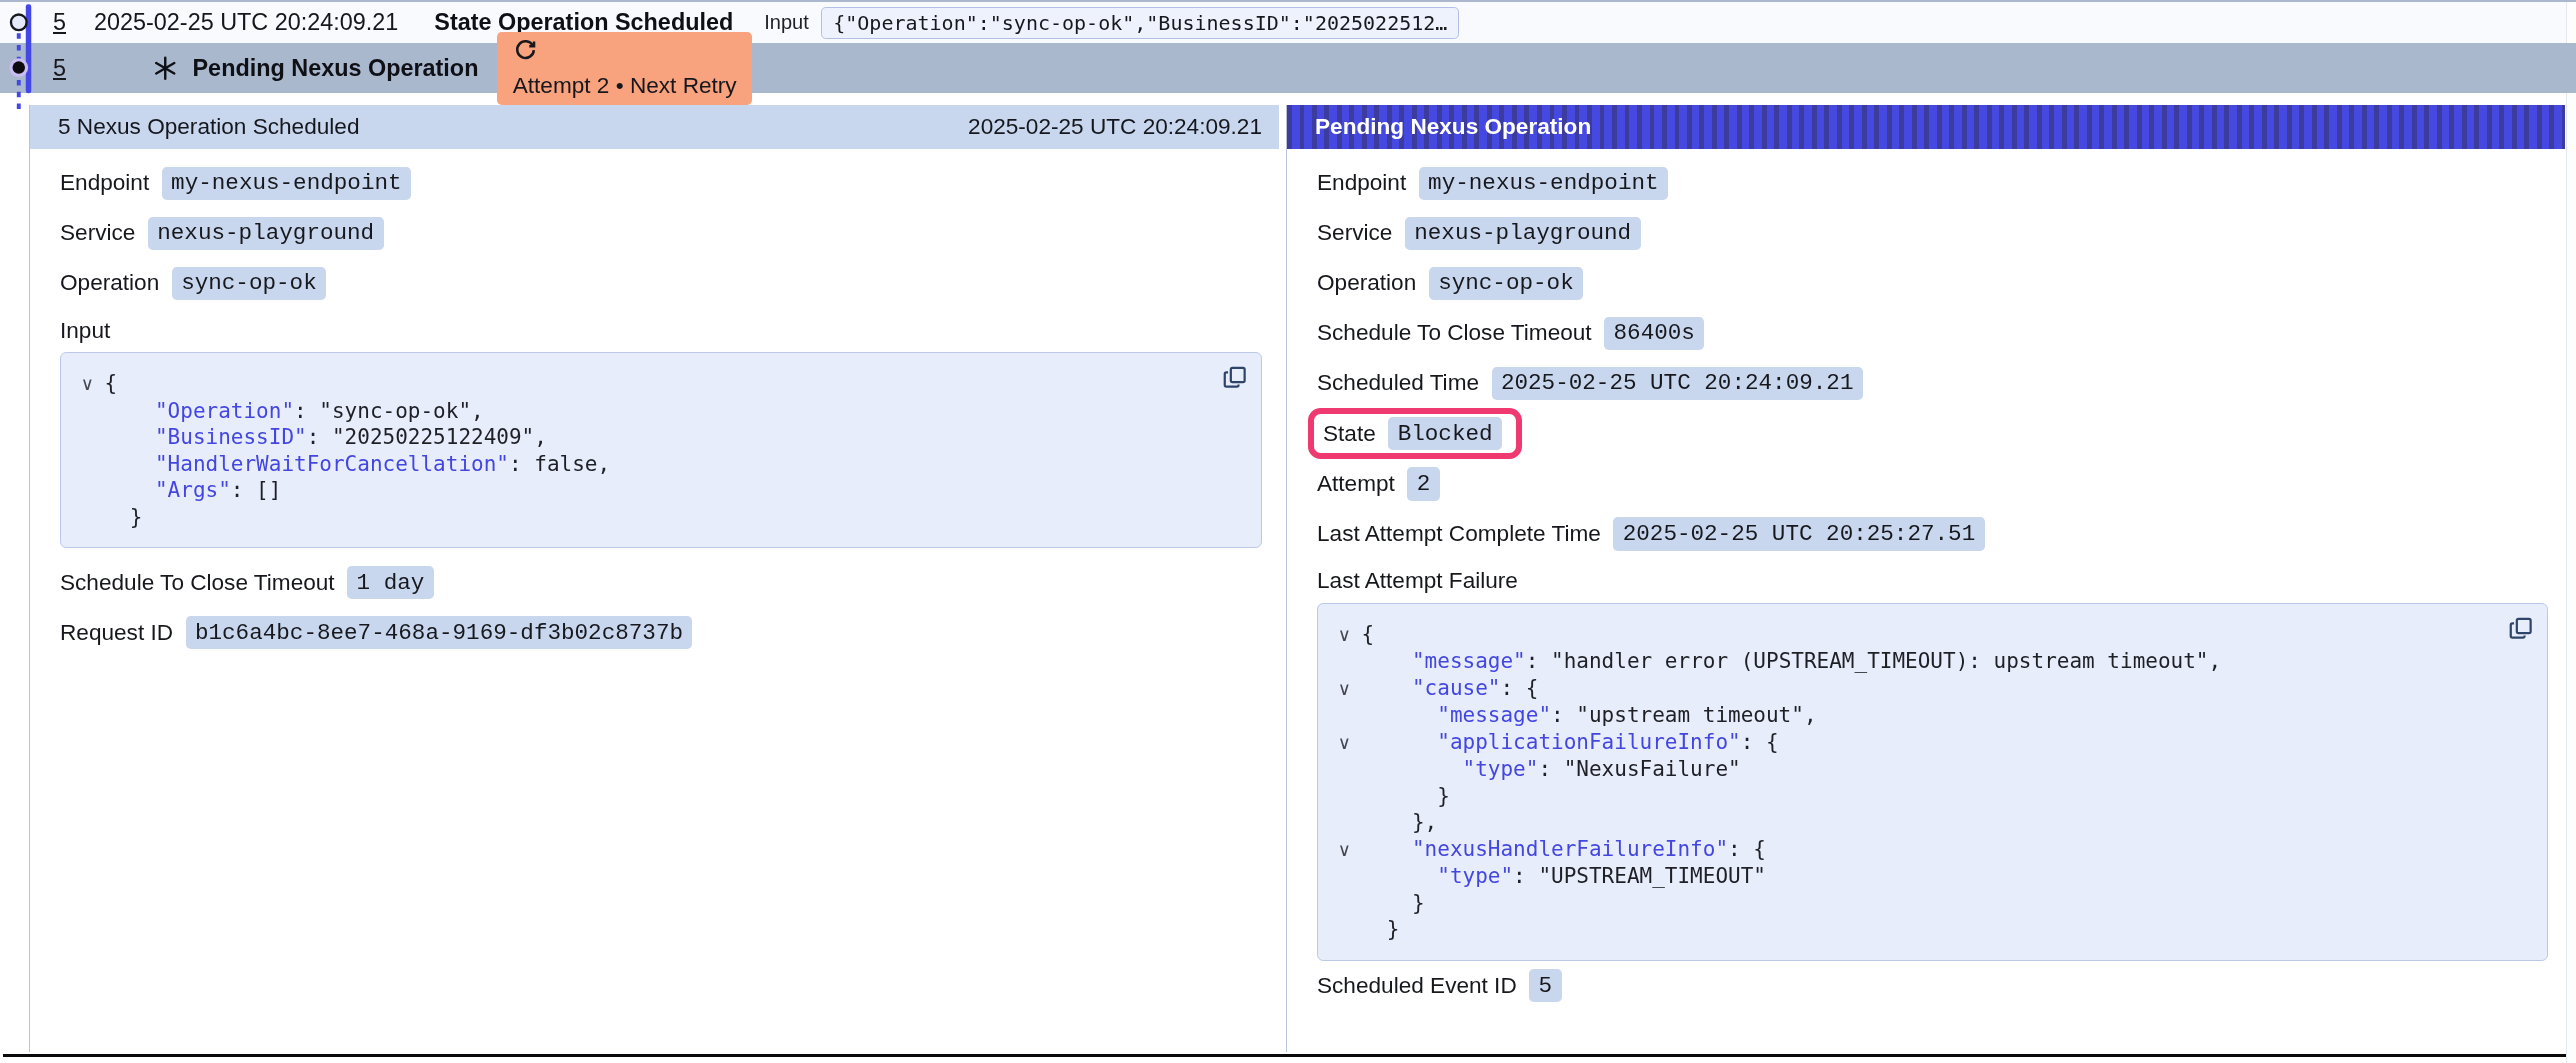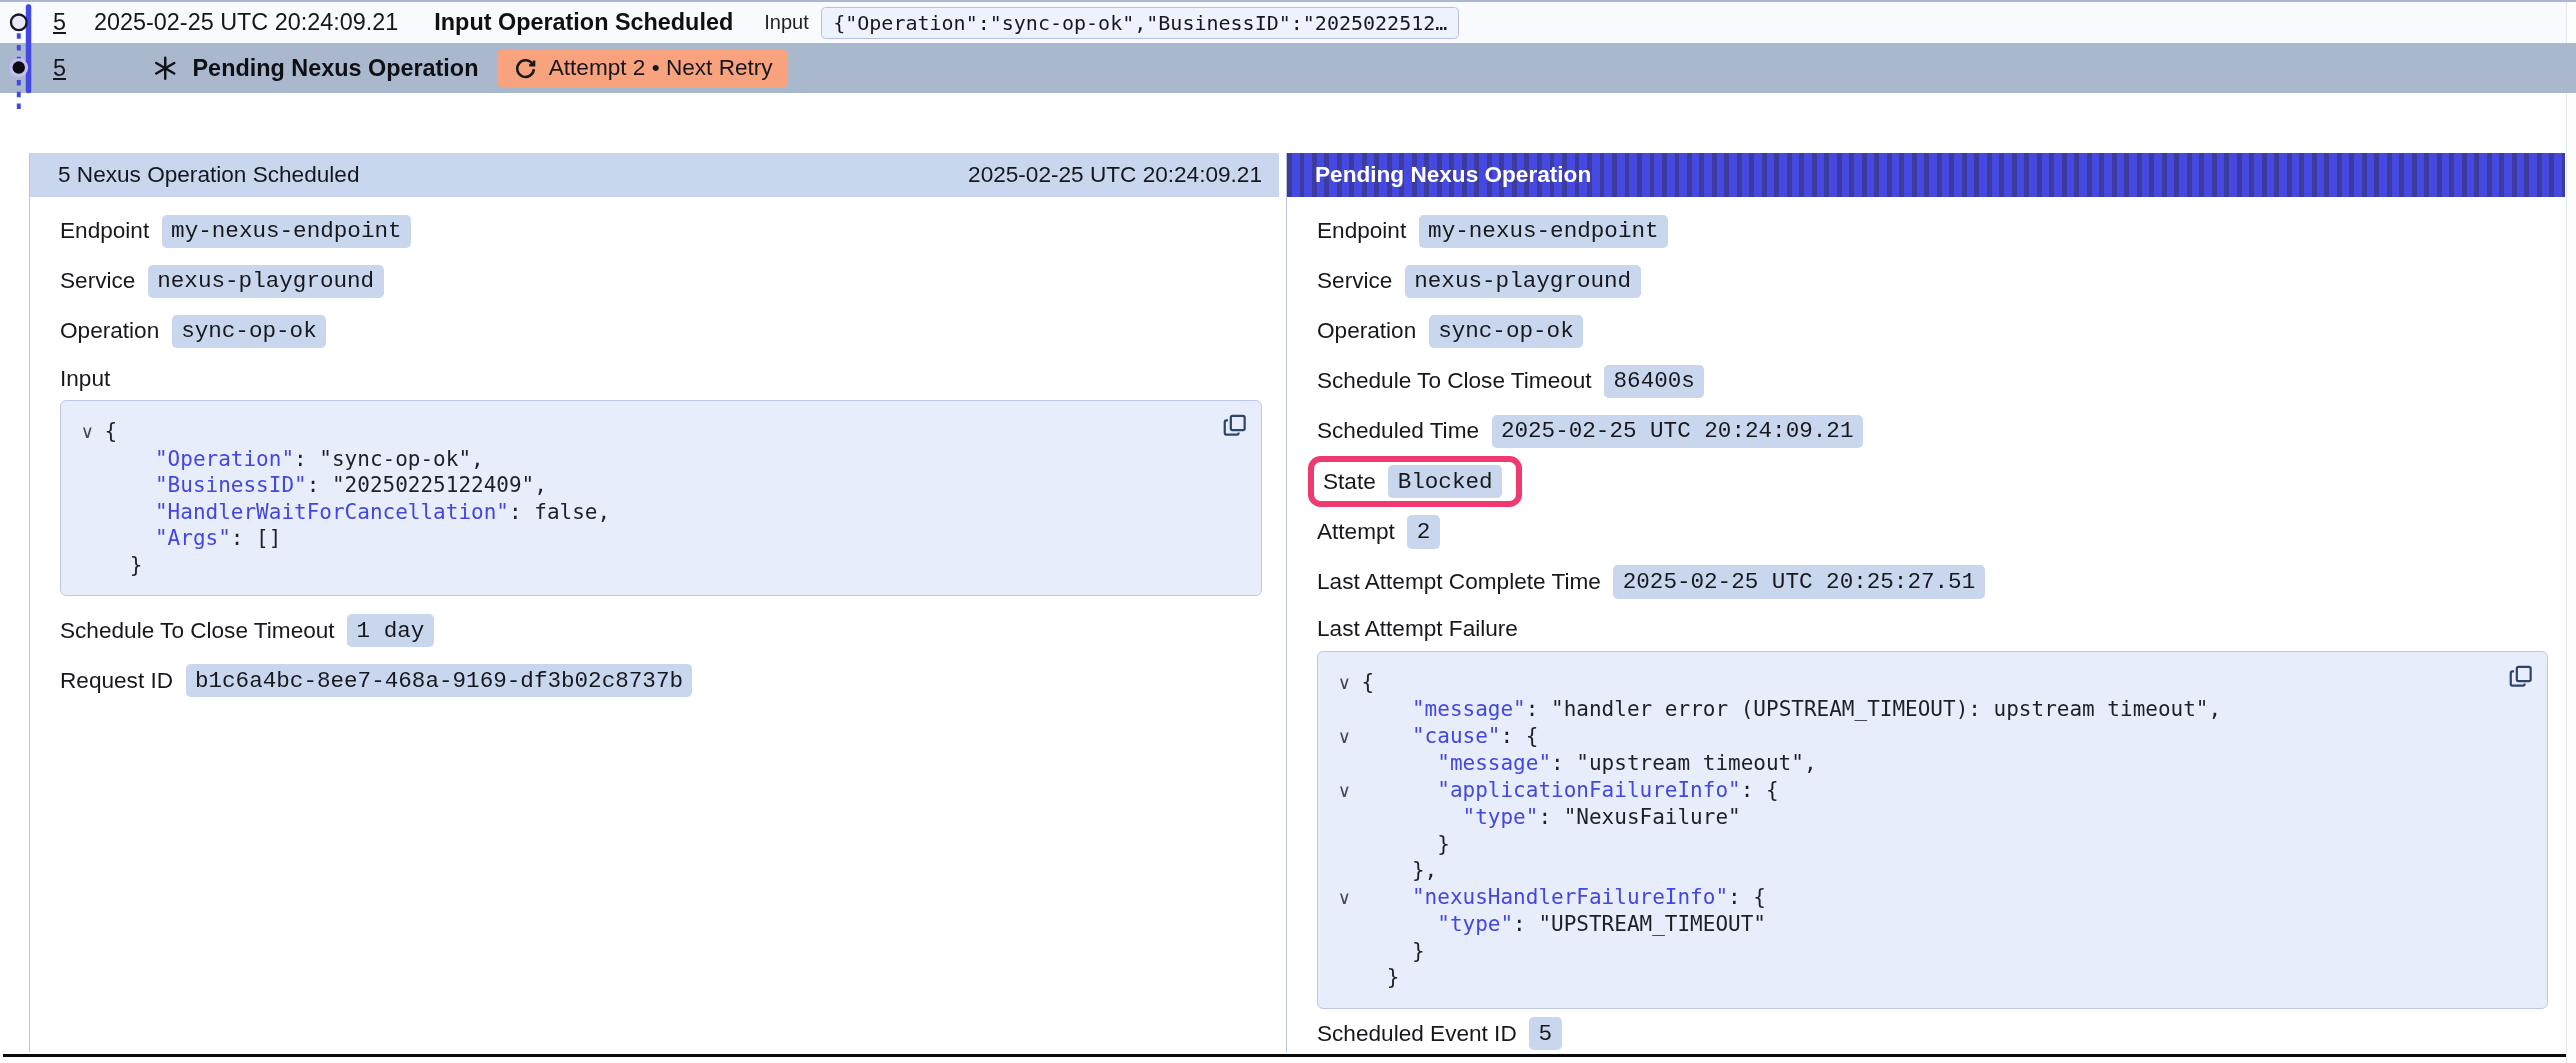"Input Operation Scheduled" span.rtitle { text: Input -> State }
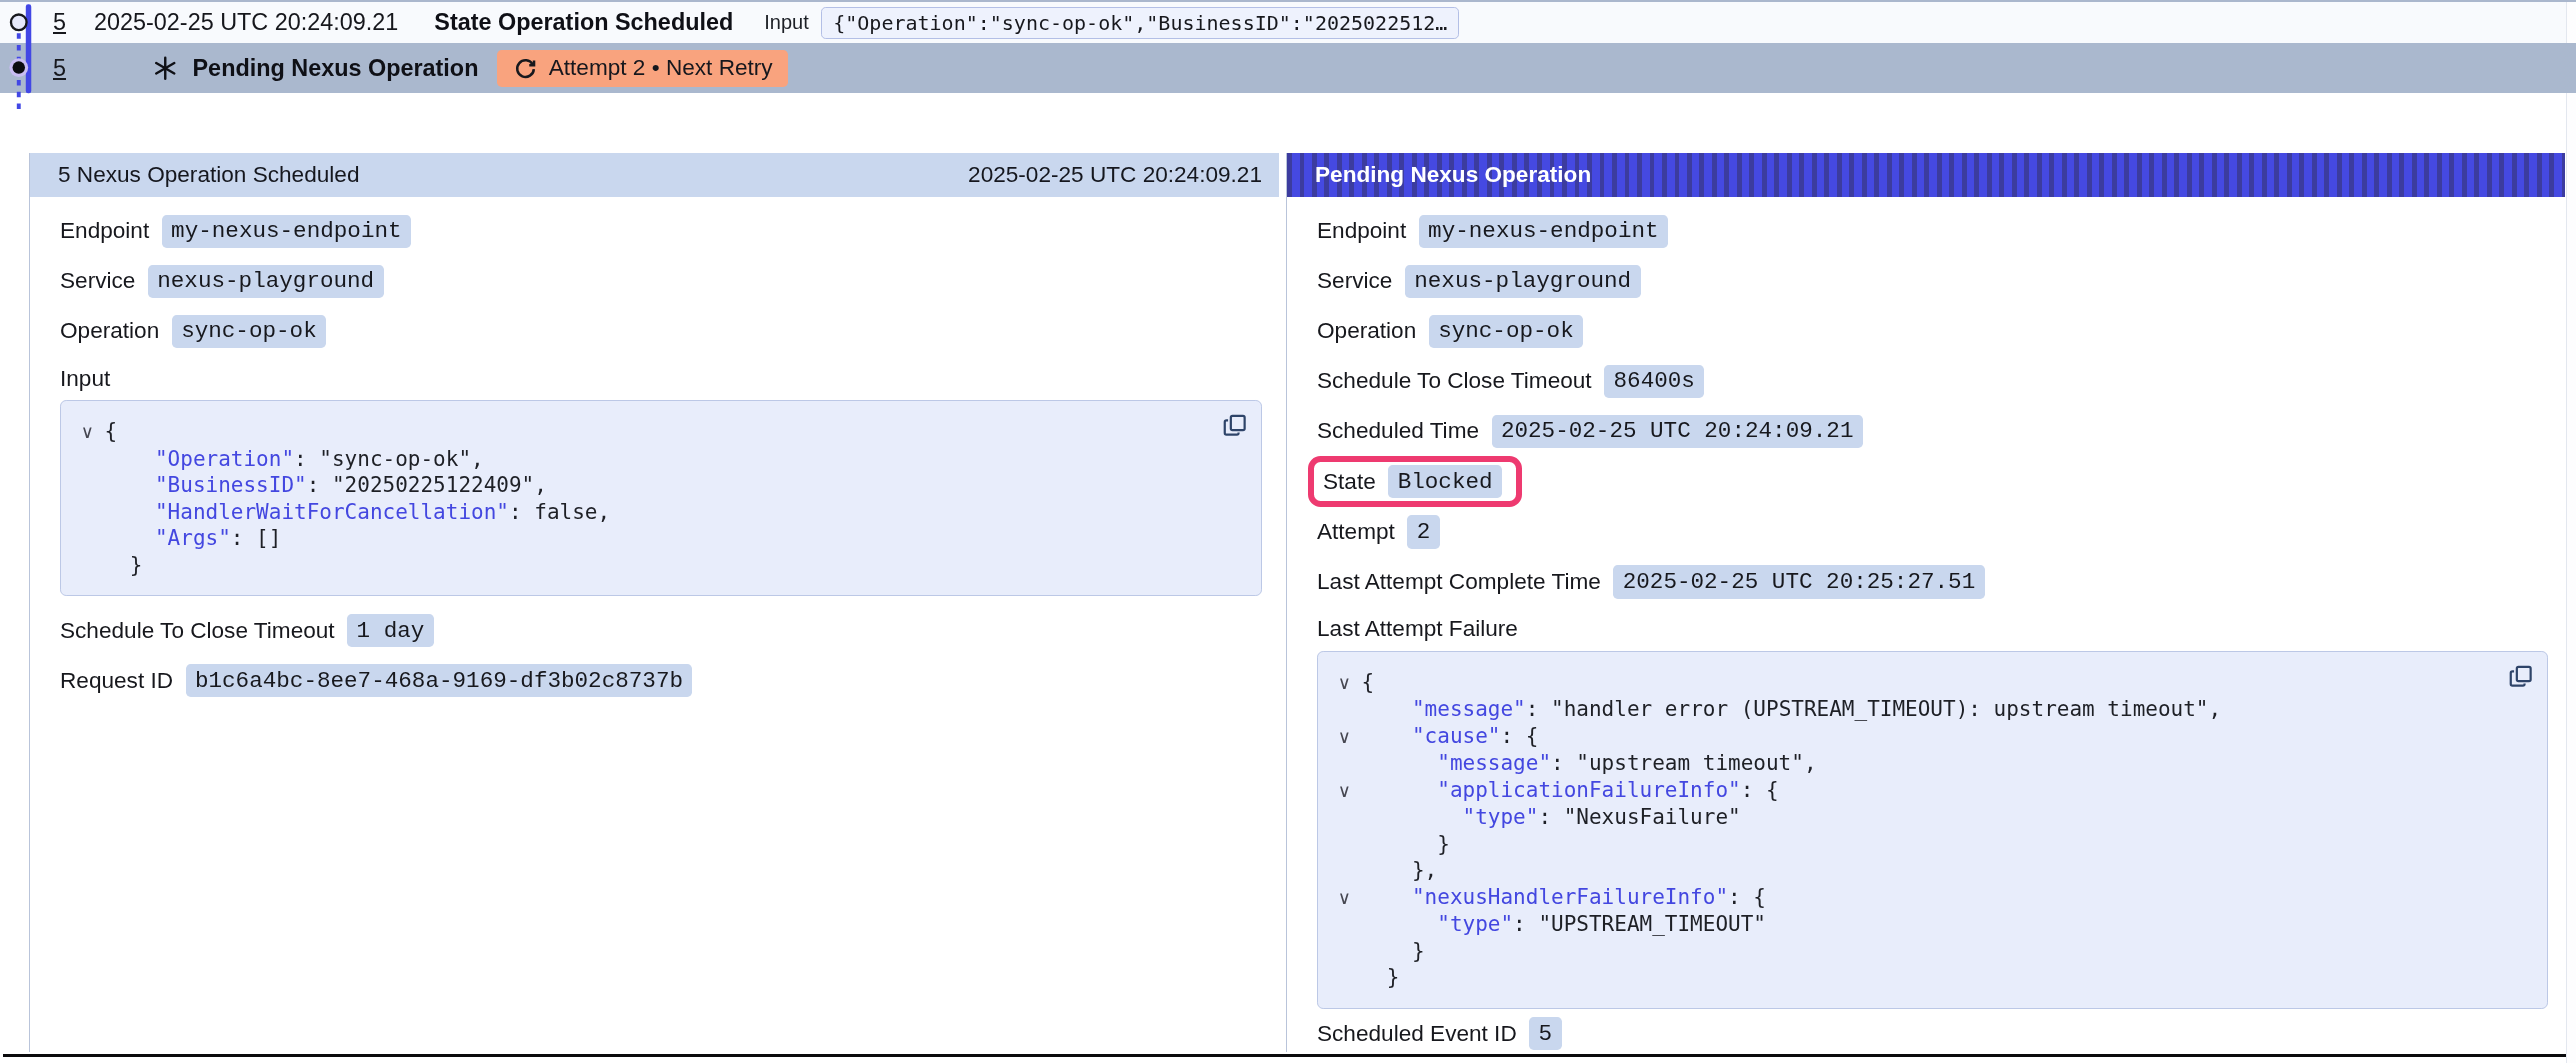"Attempt 2 • Next Retry" .retry-badge { align-items: center -> none; flex-direction: none -> column }
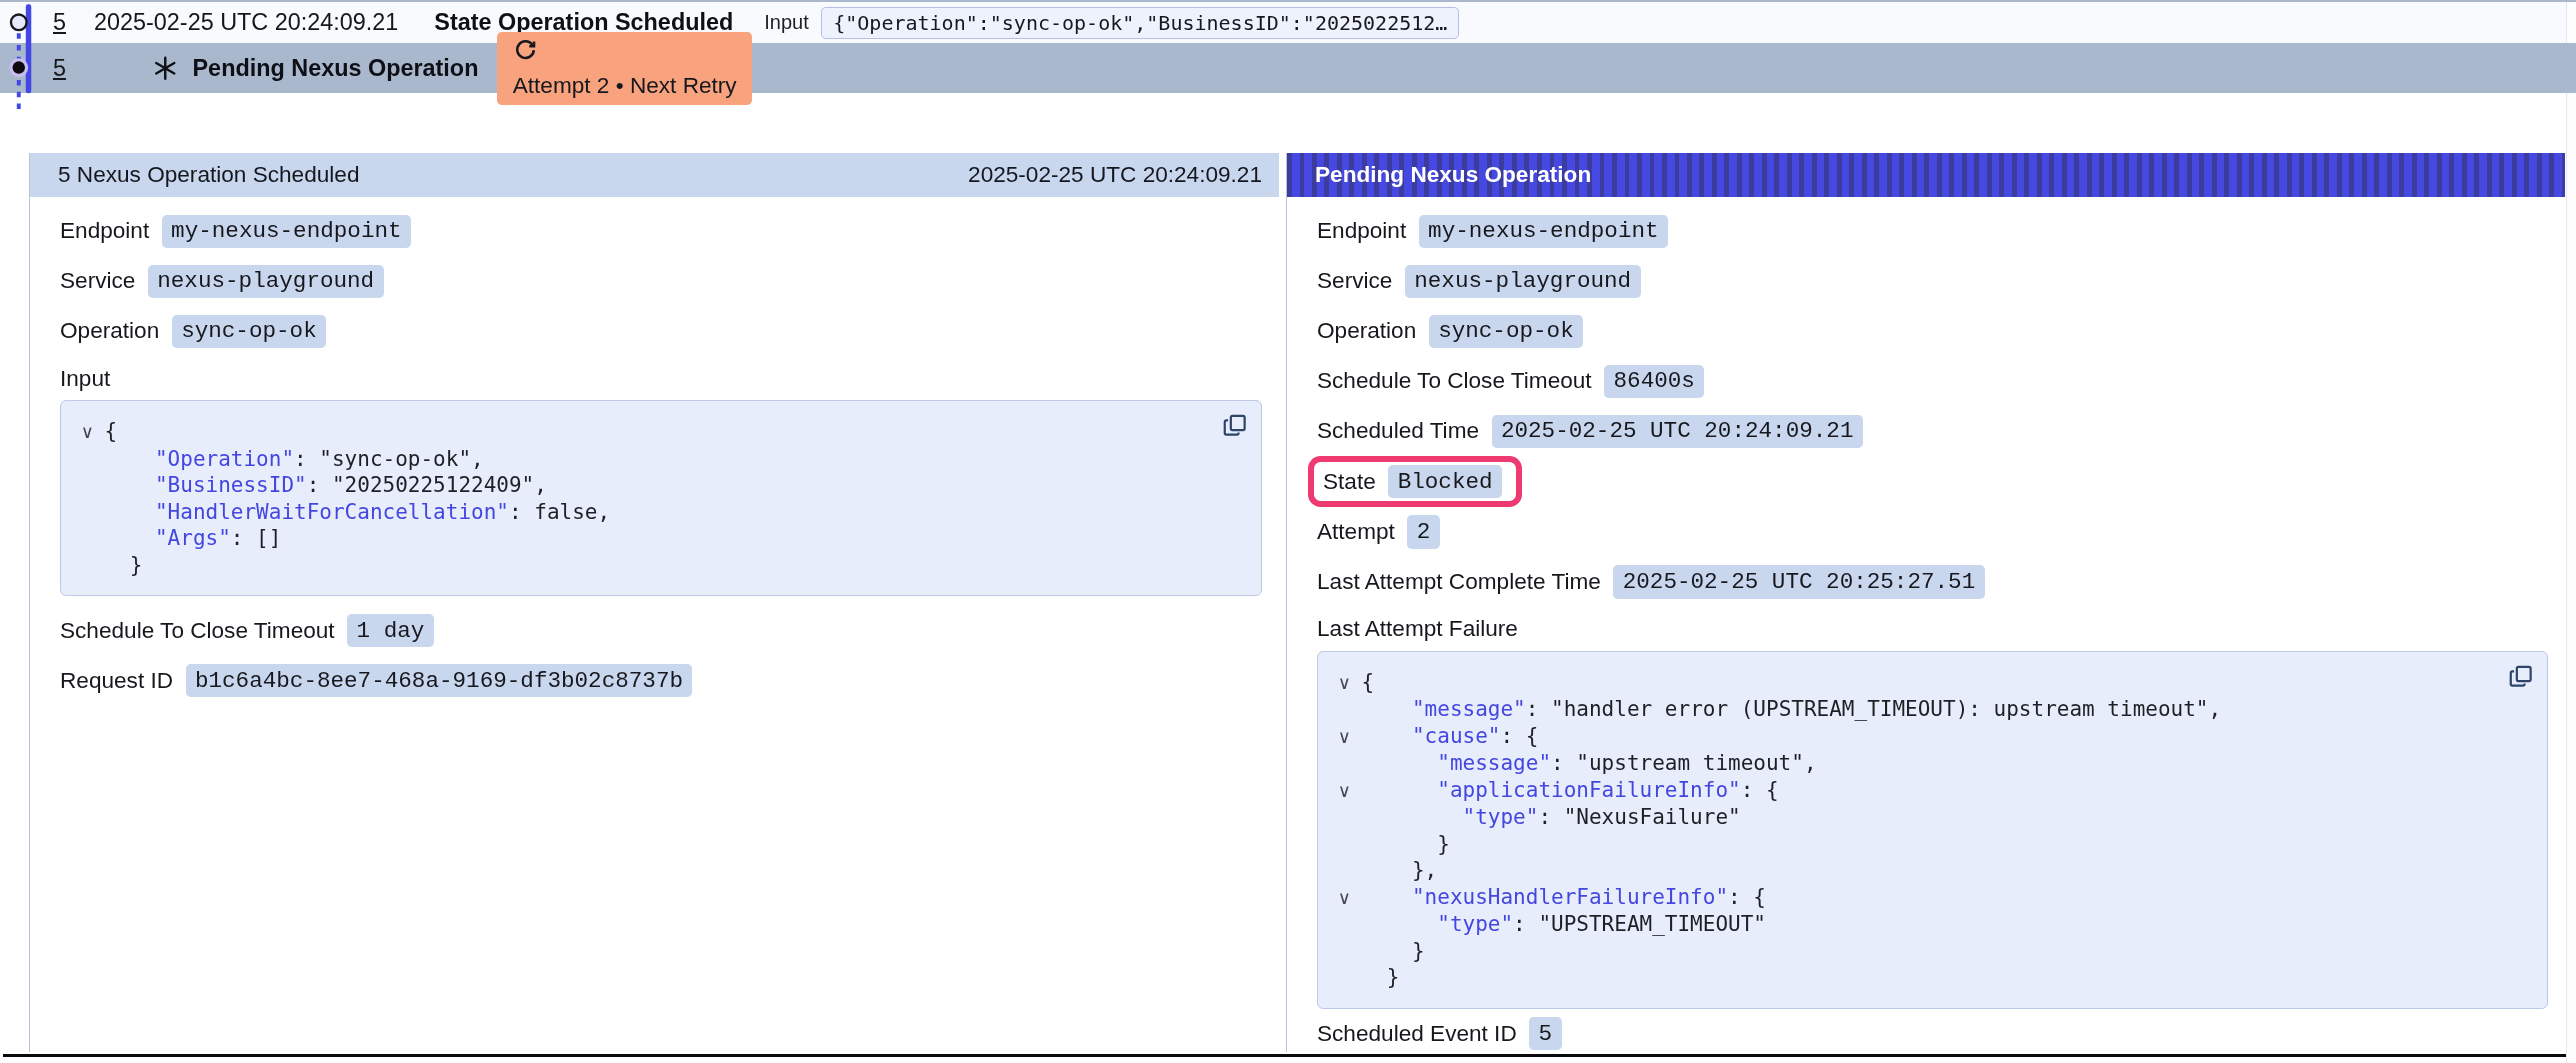"5 Nexus Operation Scheduled" .detail { margin-top: 48px -> none }
